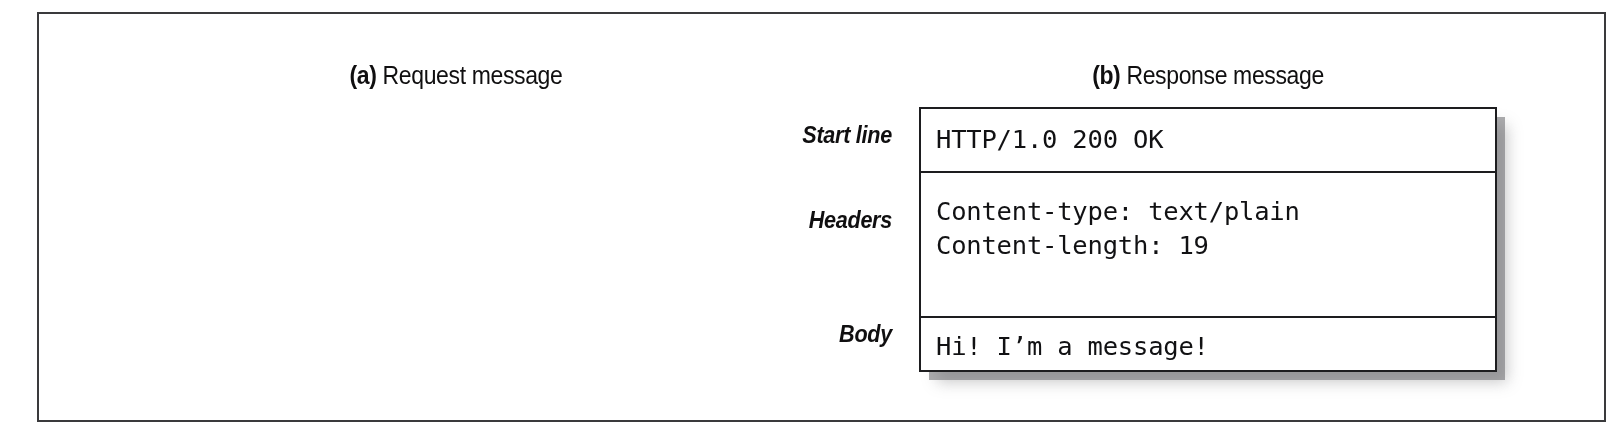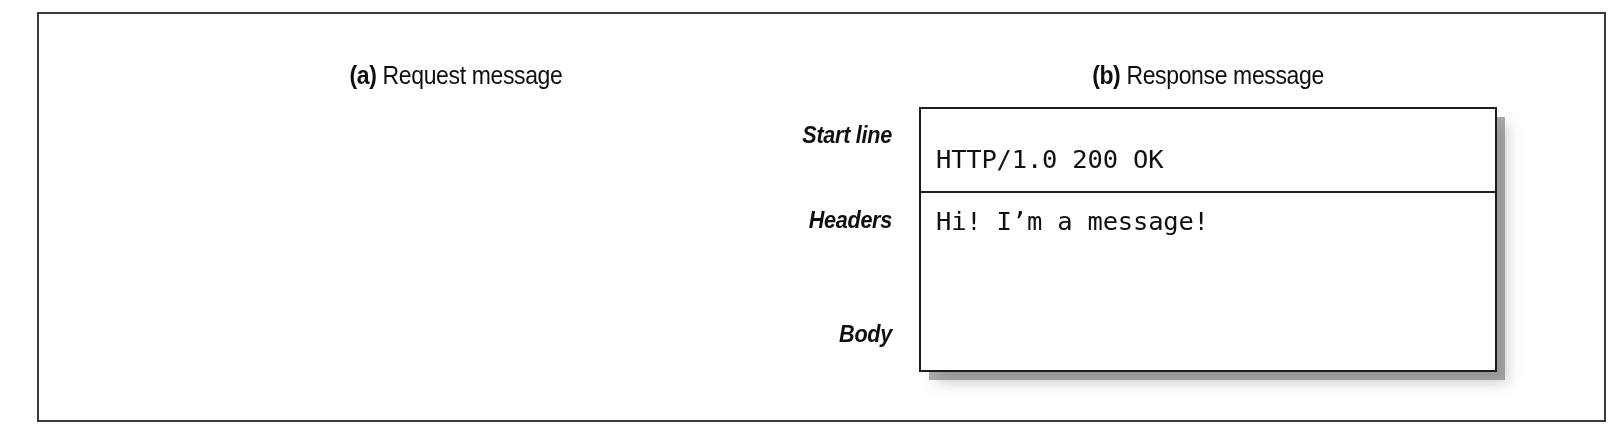"HTTP/1.0 200 OK" .box-response .sec-start { margin-top: 20px -> none }
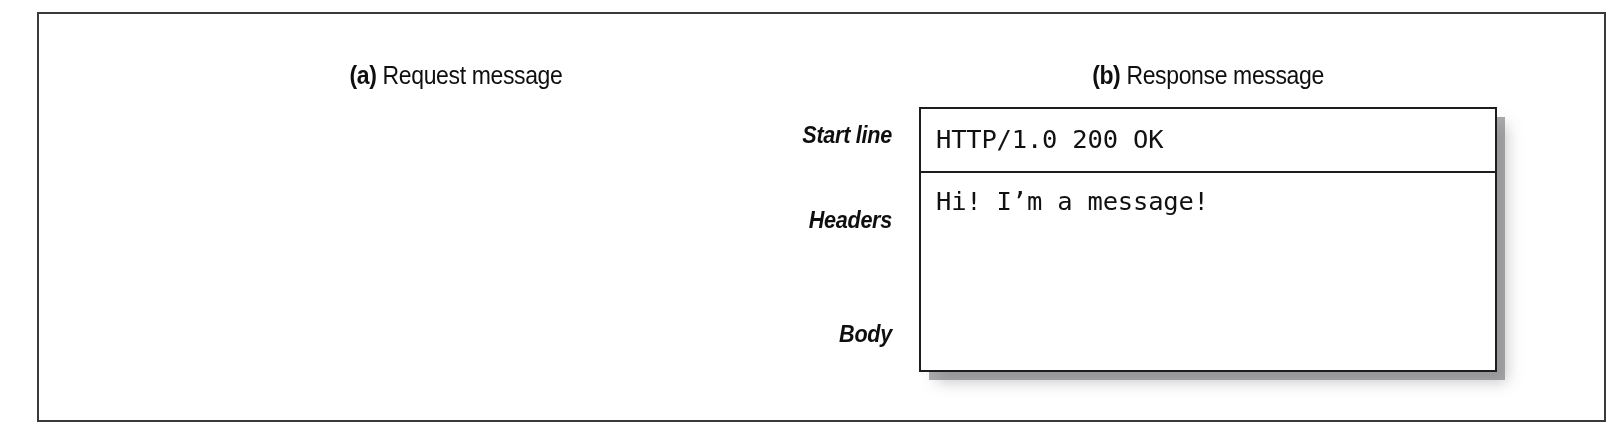"Content-type: text/plain" div.section { html: none -> <div> <div>Content-type: text/plain Content-length: 19</div> </div> }
